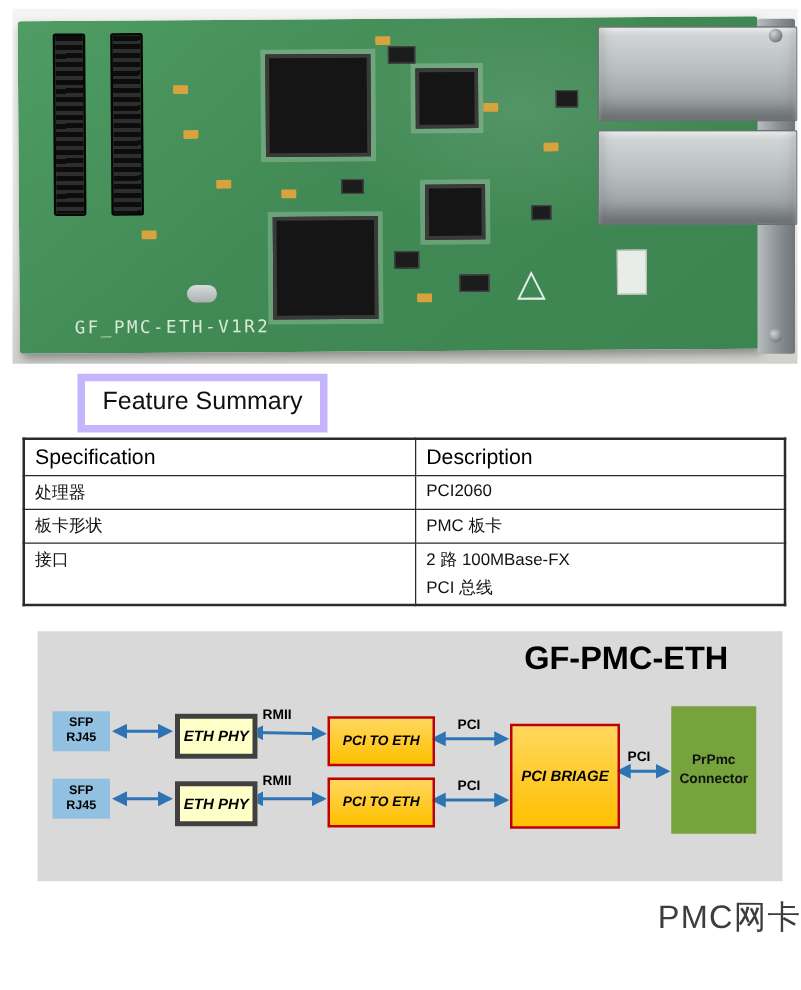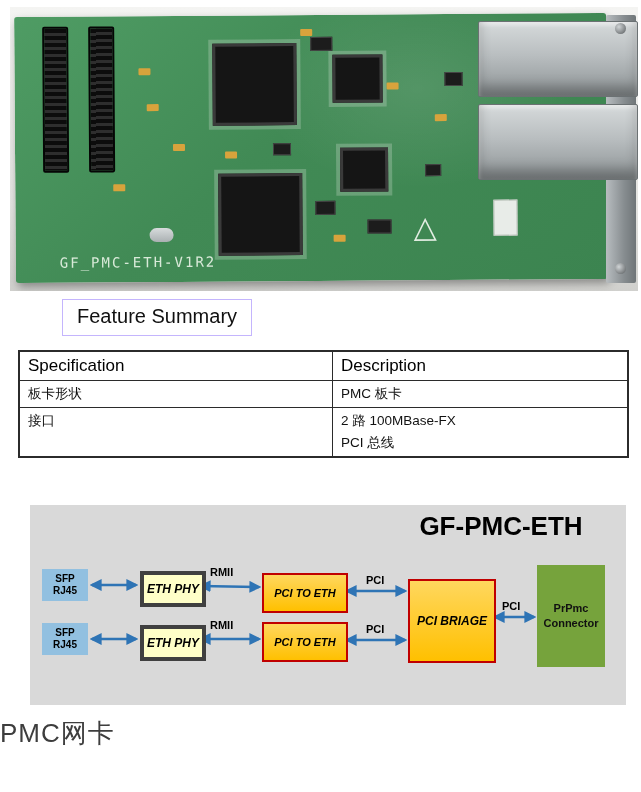"Feature Summary" .feature { border: 1px solid #c4b5fd -> 6px solid #c4b5fd }
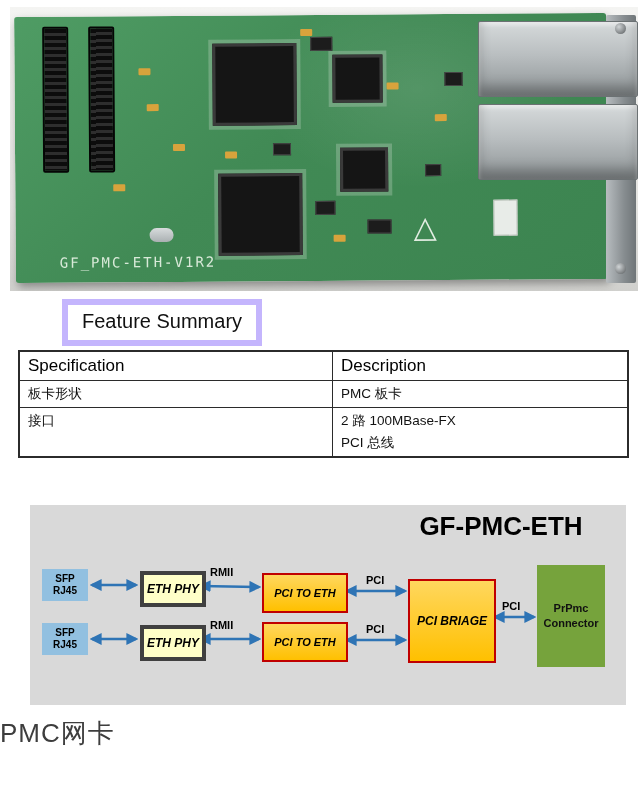"处理器" tr { html: none -> <tr> <td>处理器</td> <td>PCI2060</td> </tr> }
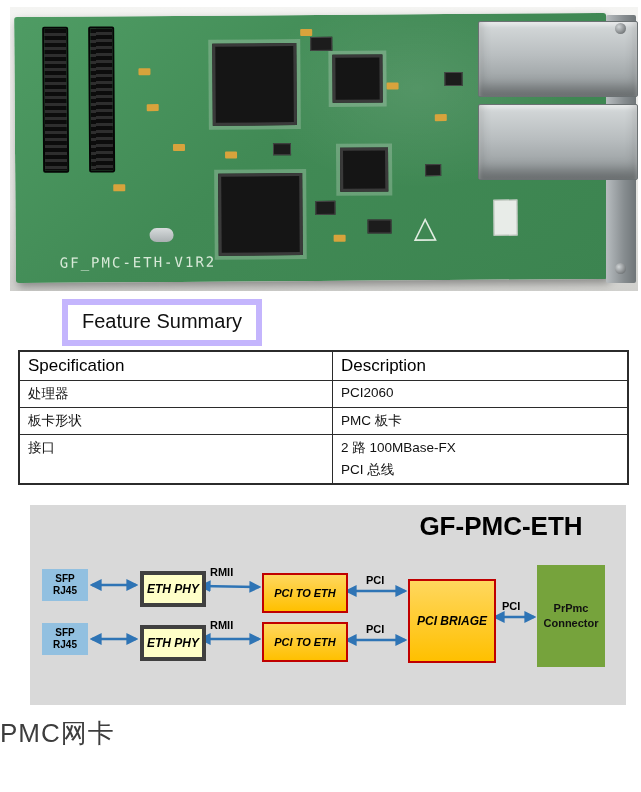"PMC网卡" .caption { text-align: left -> right }
